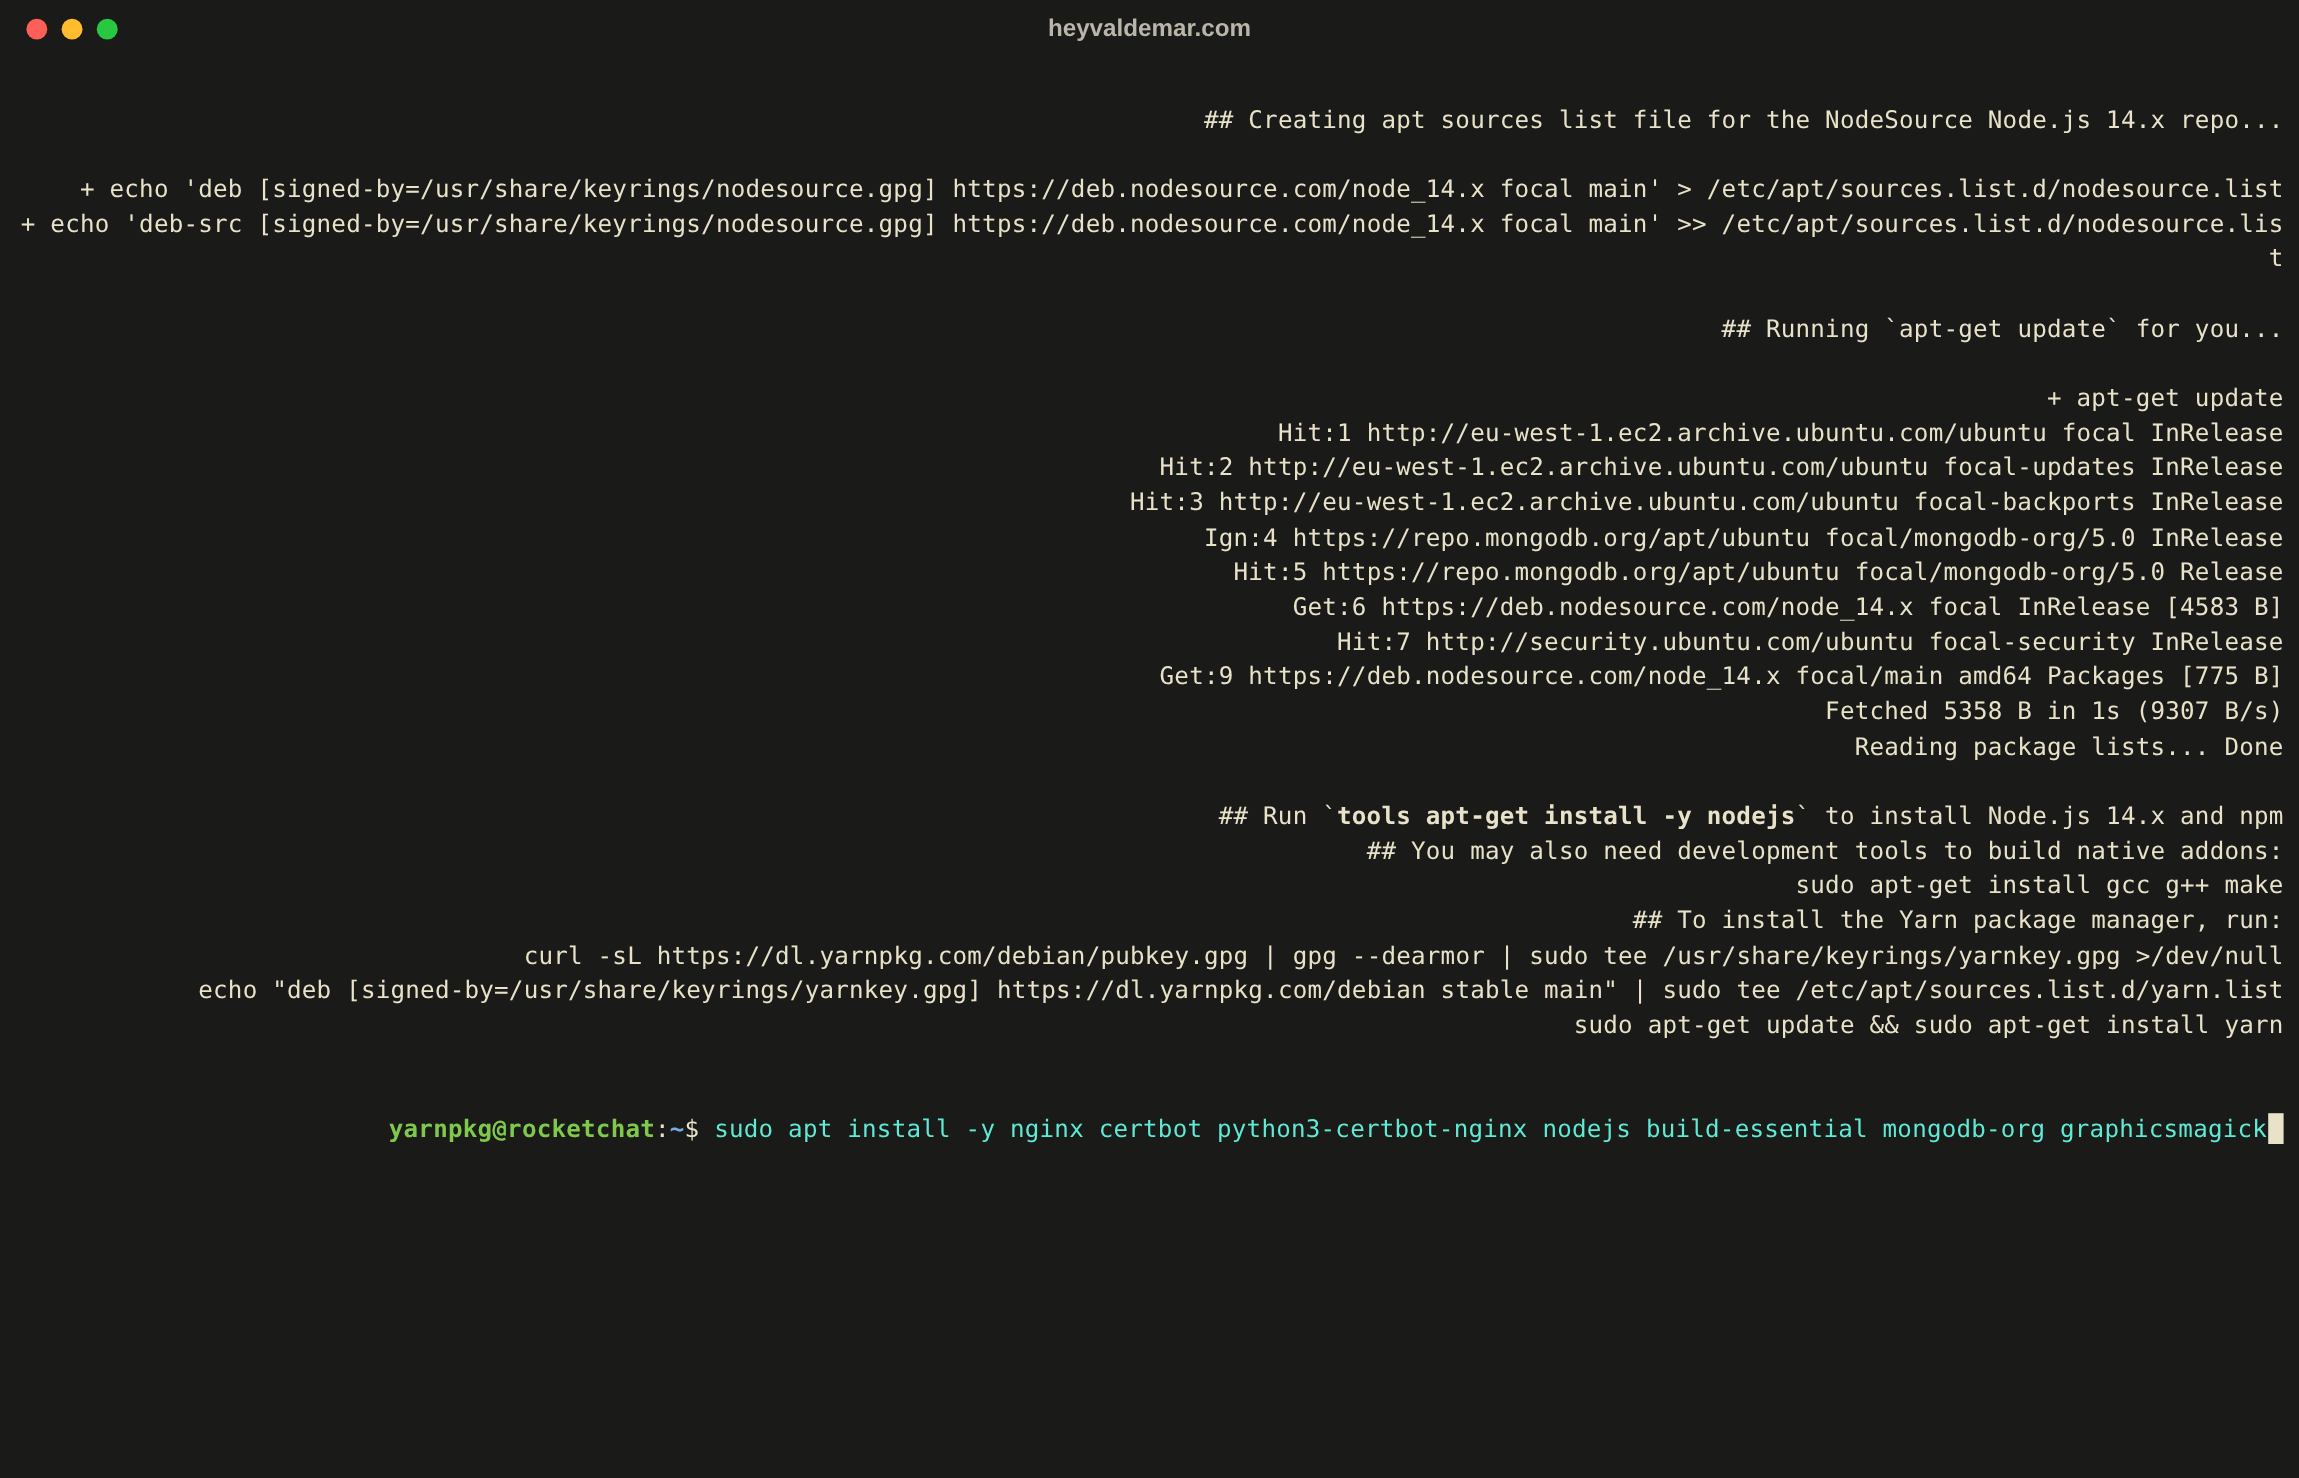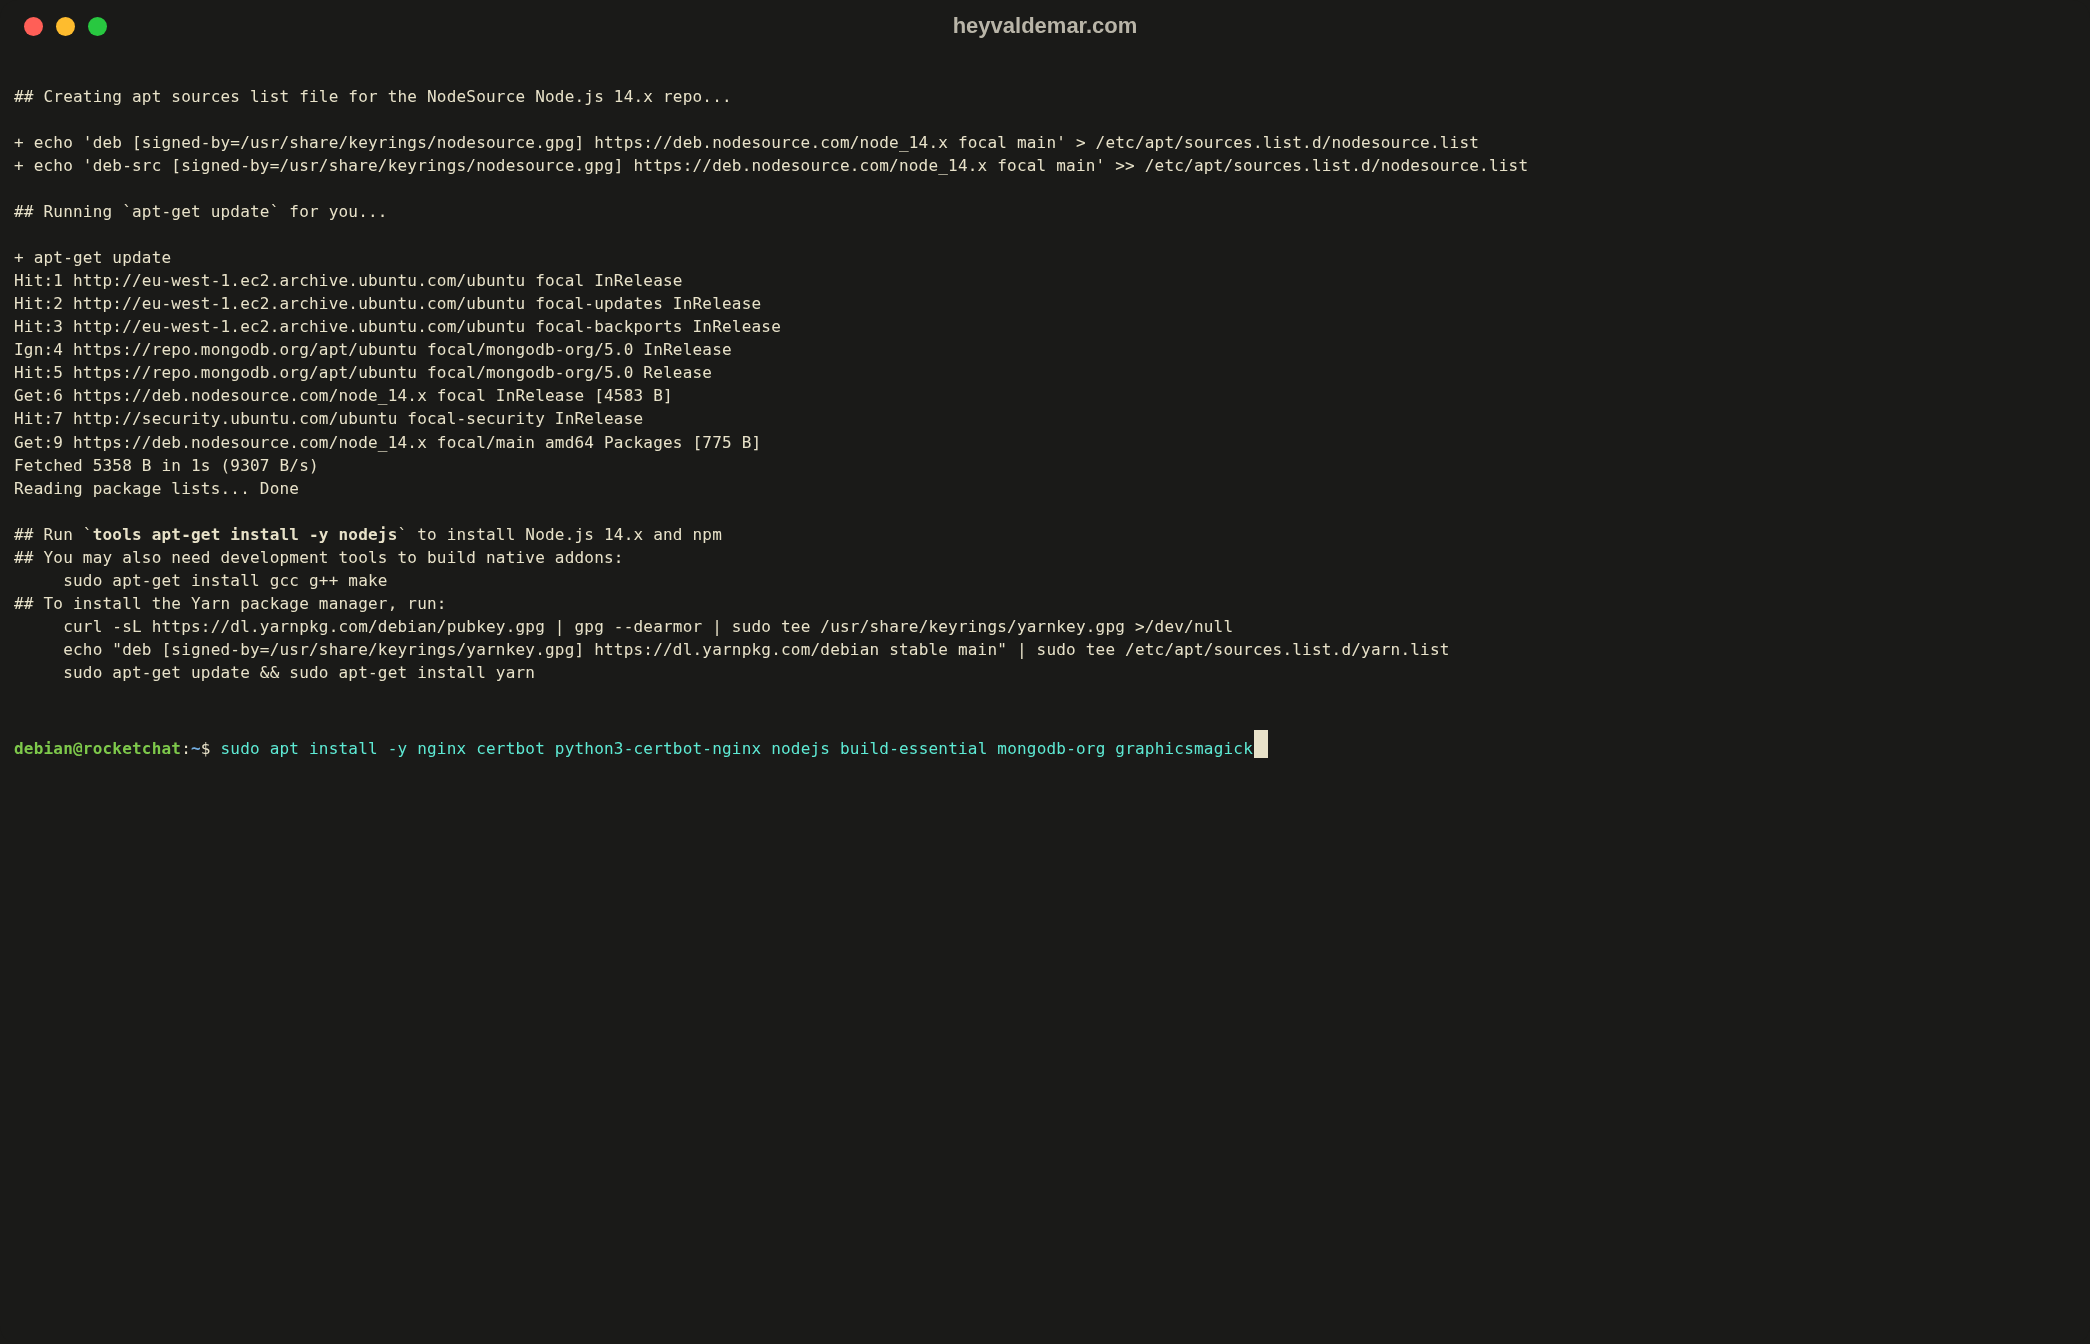"## Creating apt sources list" .terminal { font-size: 16px -> 22px; text-align: none -> right }
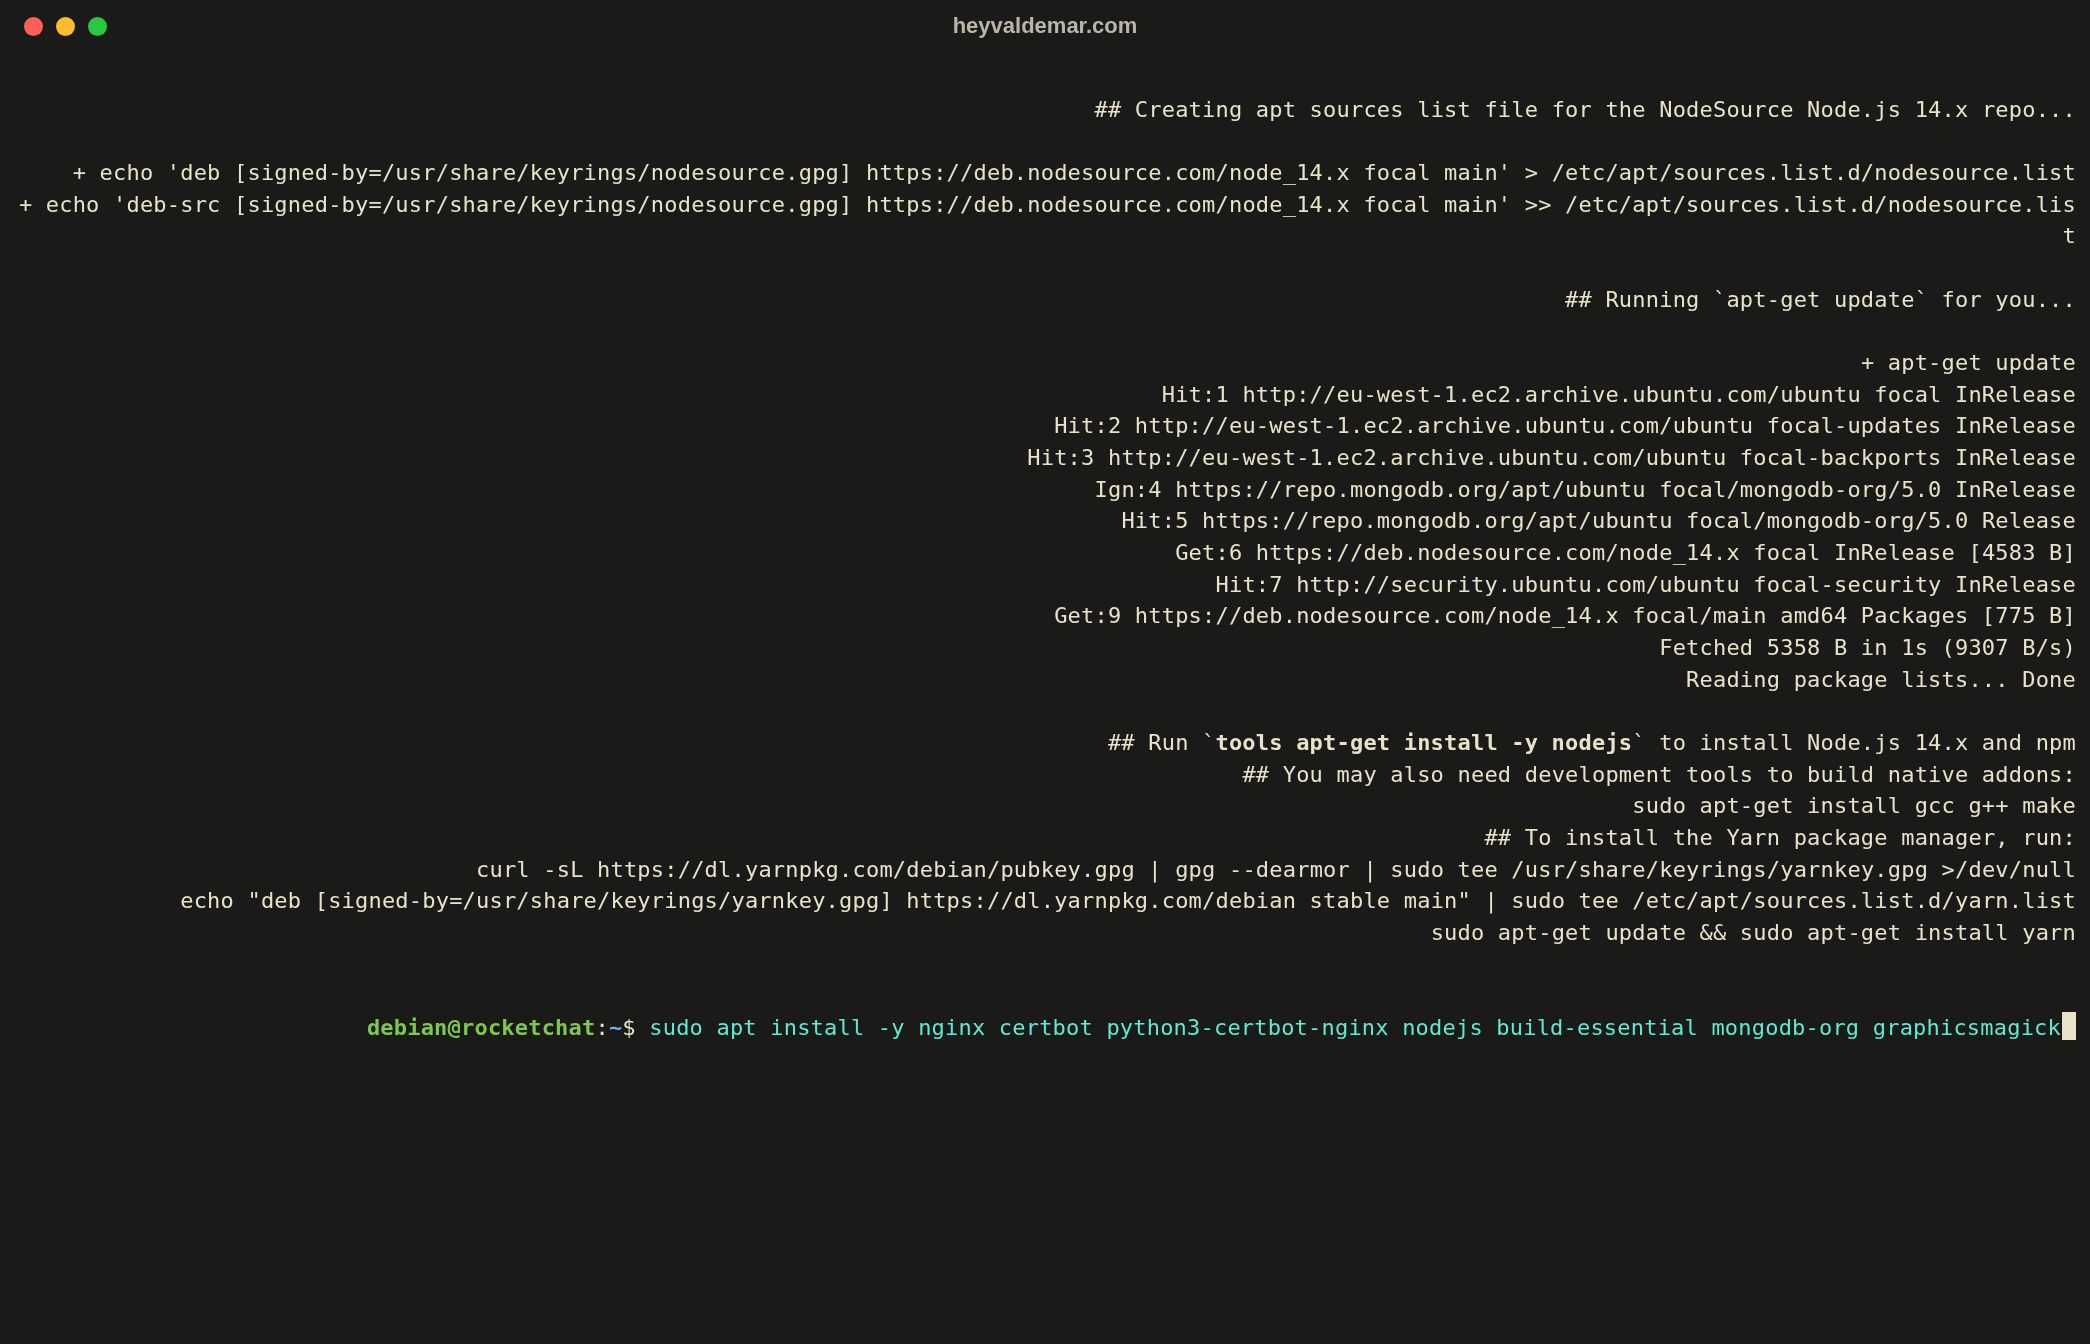"debian@rocketchat" span.prompt-user { text: debian@rocketchat -> yarnpkg@rocketchat }
